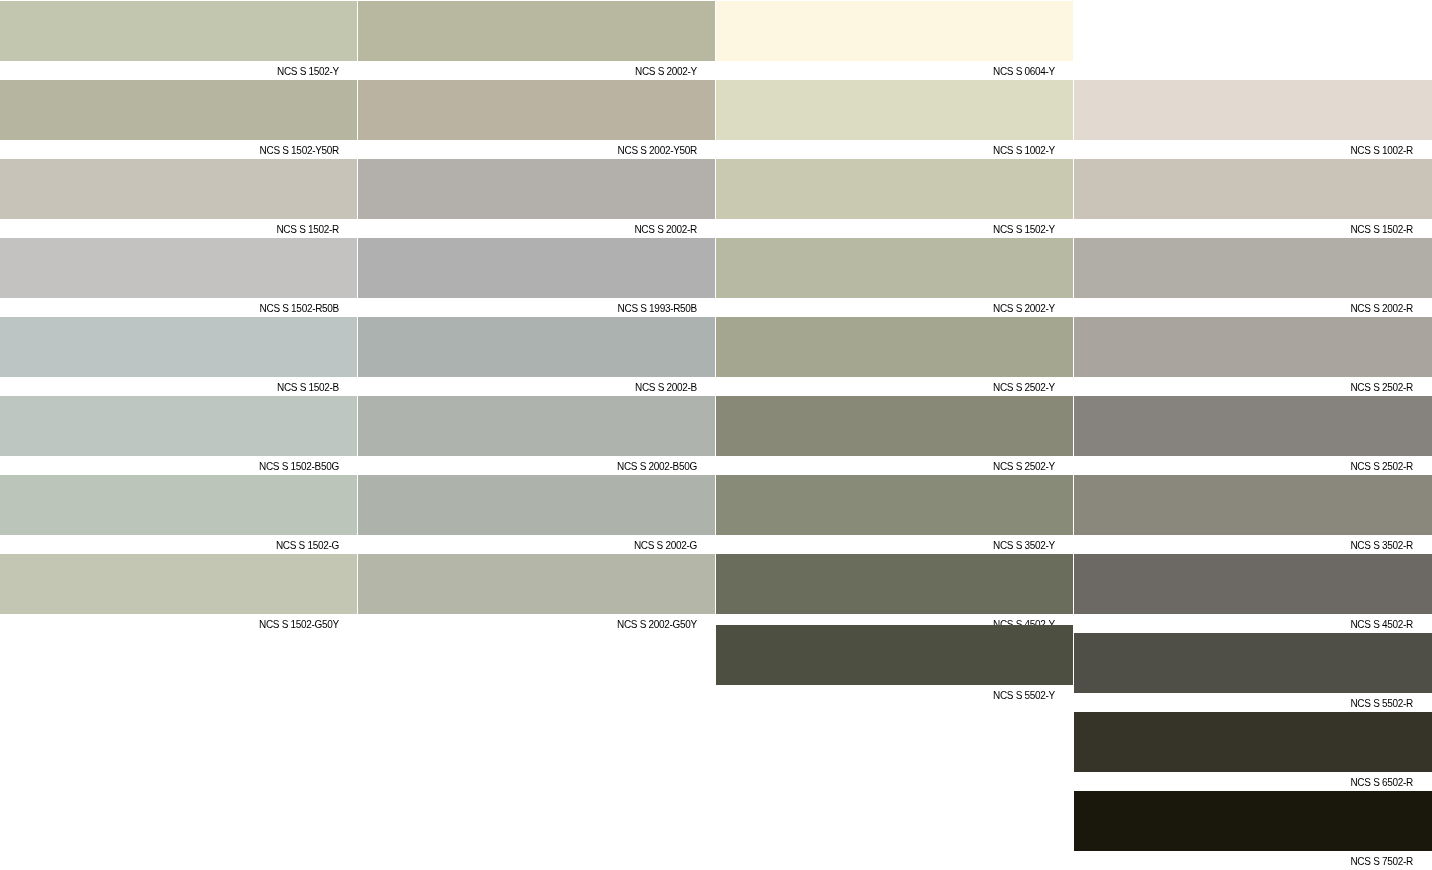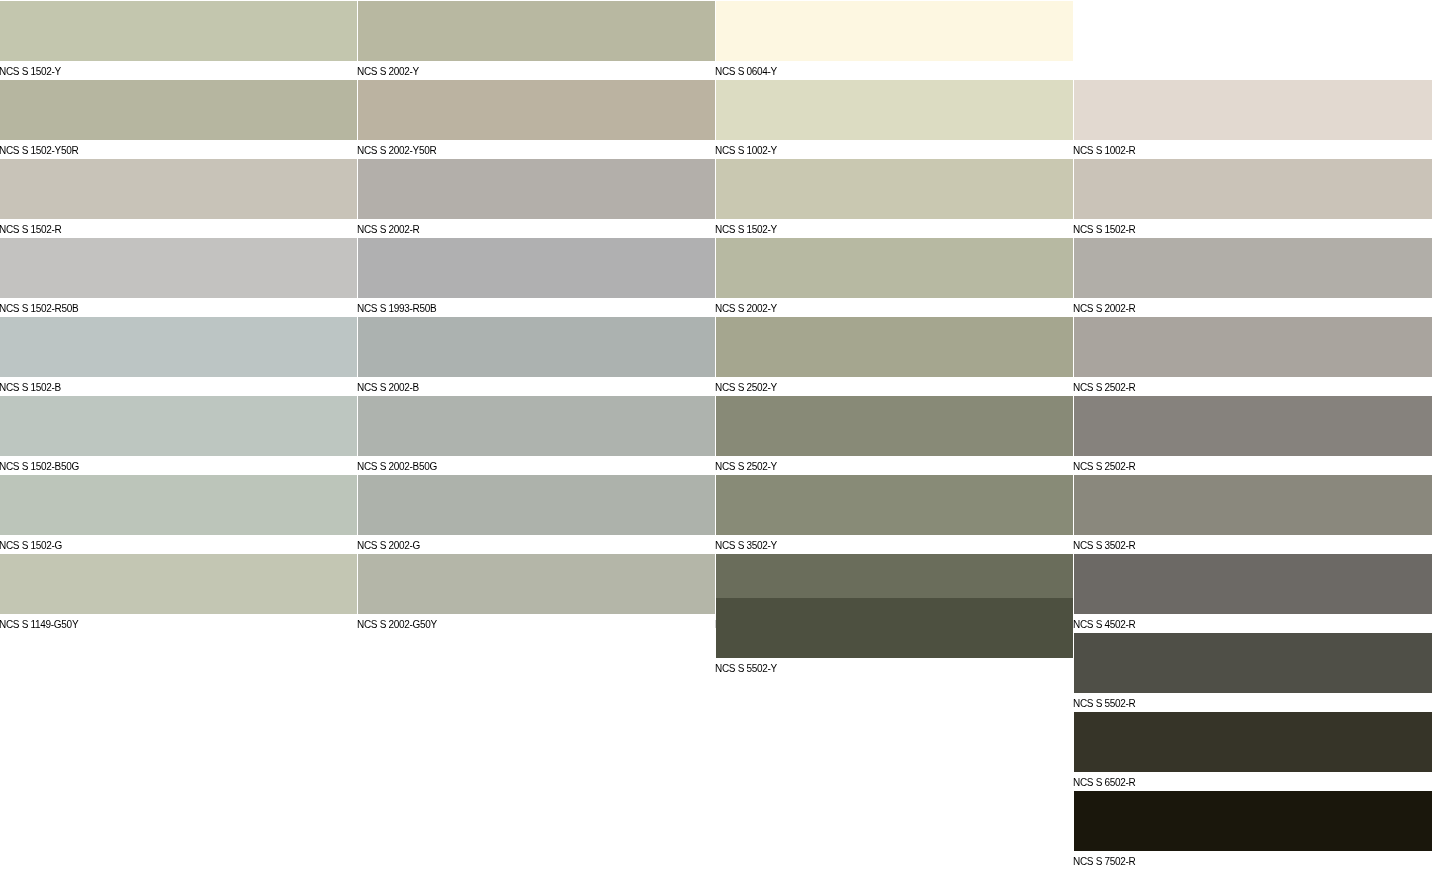"NCS S 1502-Y" .col { text-align: none -> right }
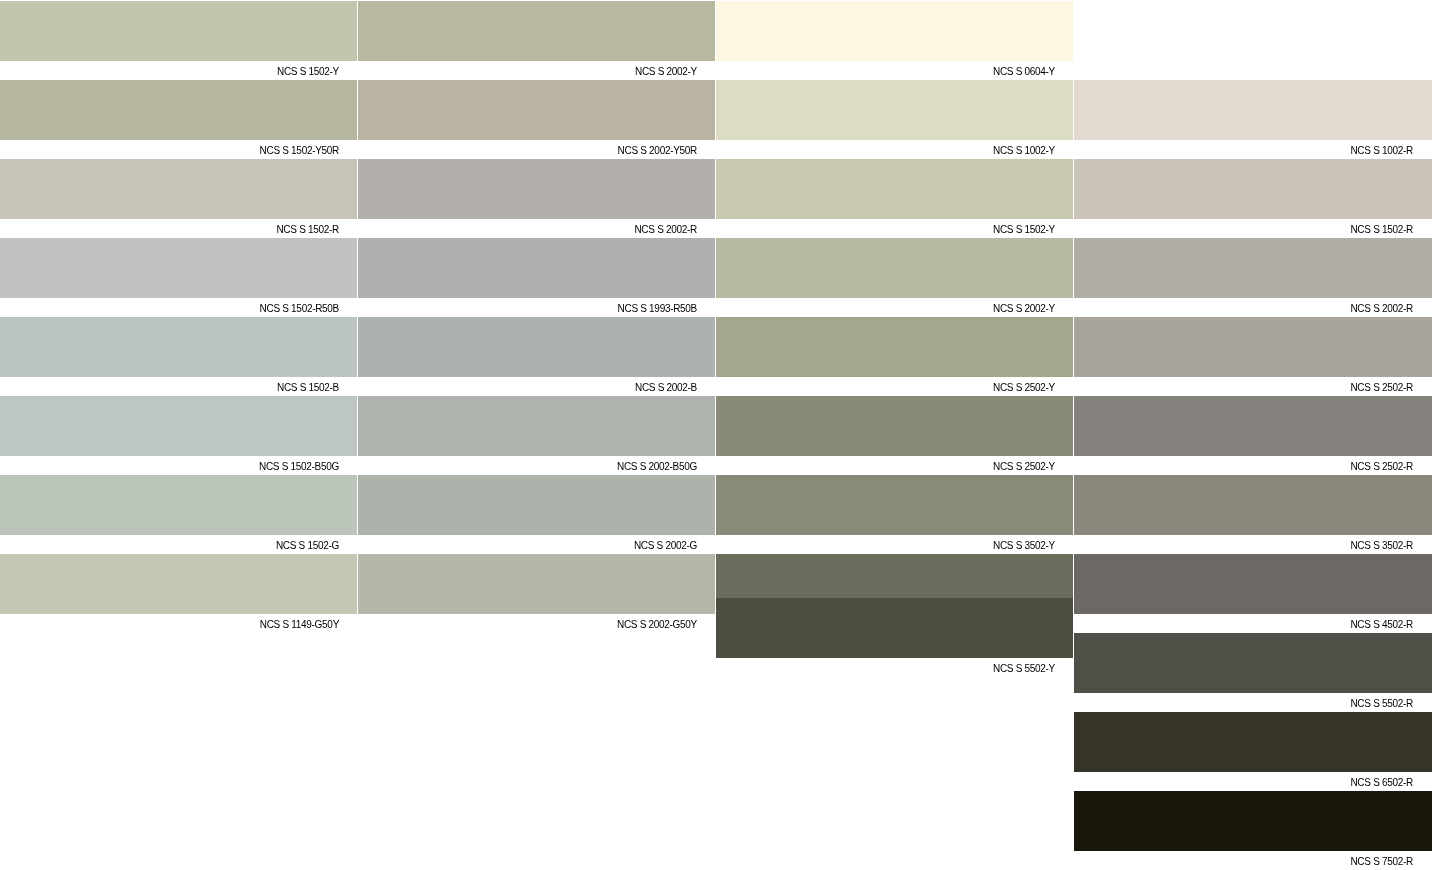"NCS S 1149-G50Y" div.lb { text: 1149-G50Y -> 1502-G50Y }
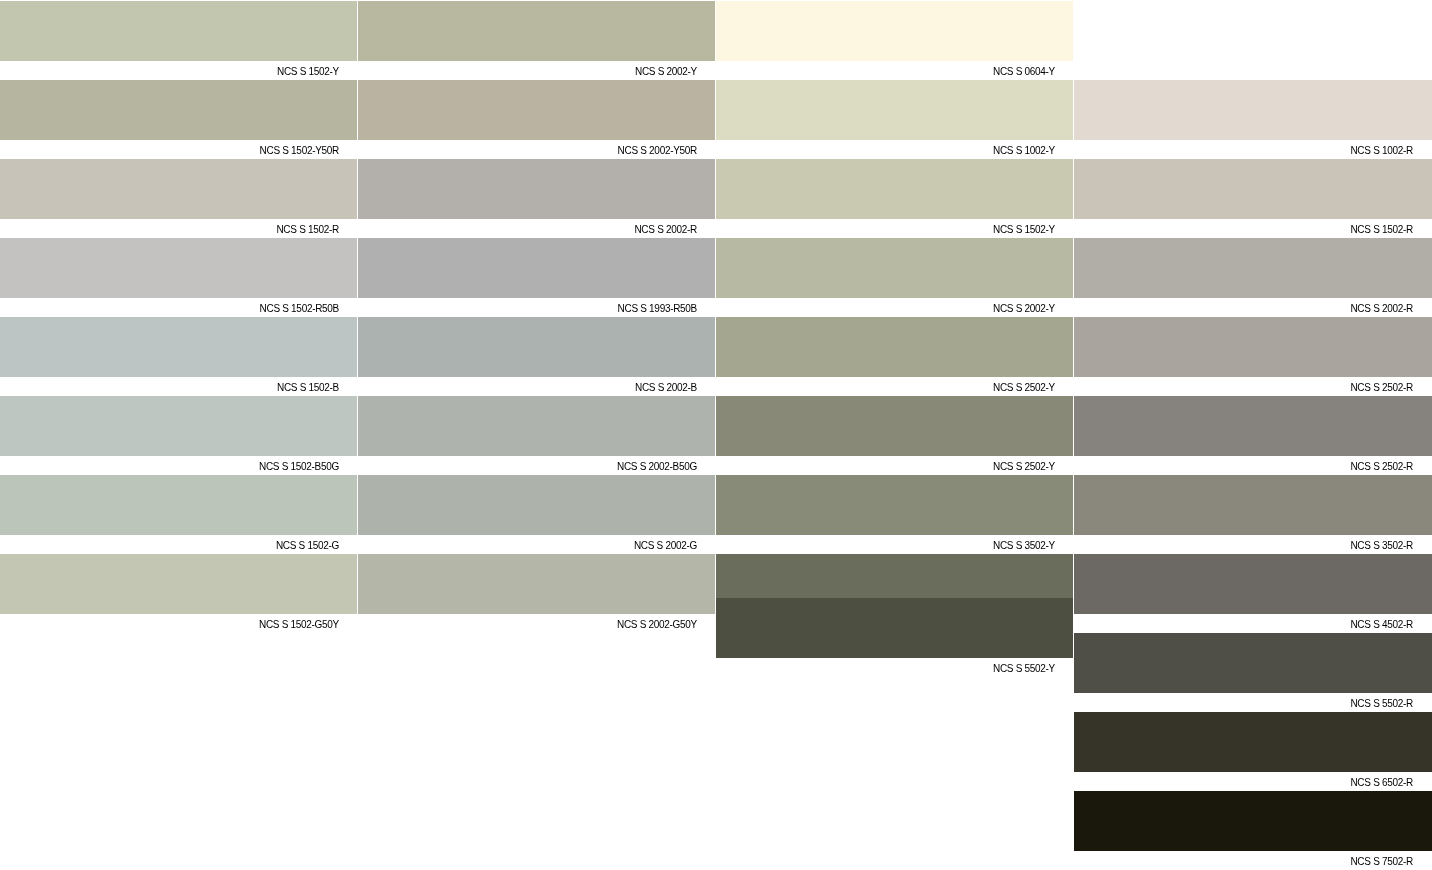"NCS S 5502-Y" div.cell { top: 597px -> 624px }
